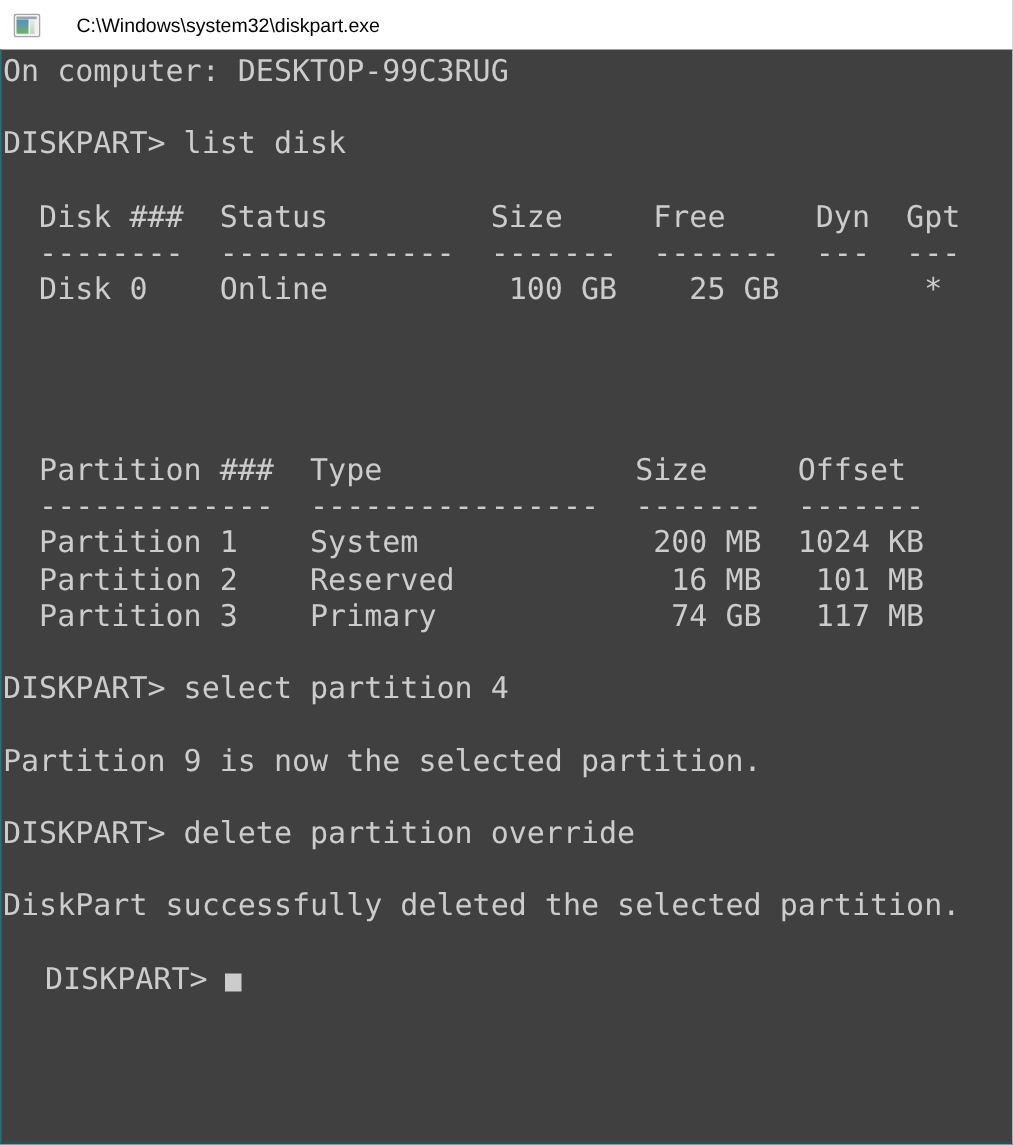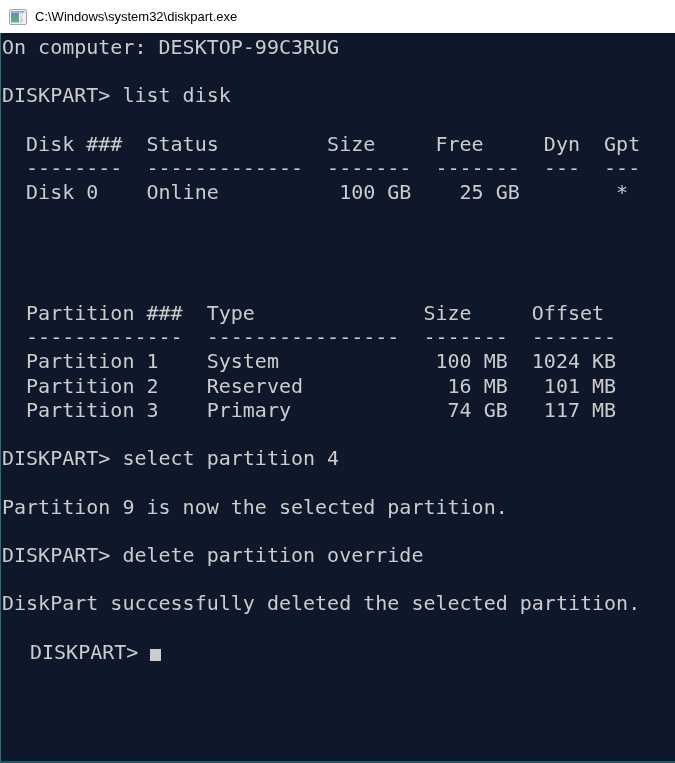"C:\Windows\system32\diskpart.exe" .titlebar { gap: 8px -> 24px }
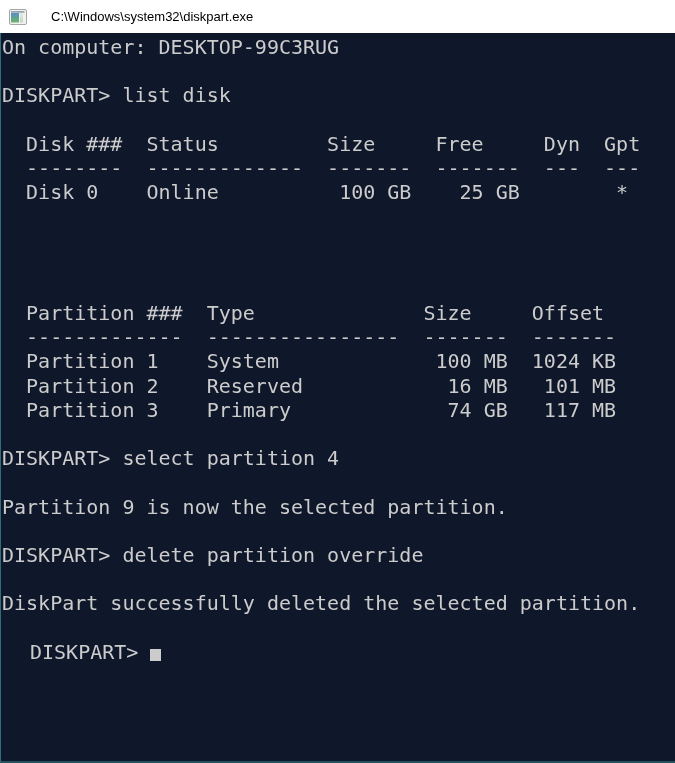"On computer: DESKTOP-99C3RUG" .console { background: #0f172a -> #404040 }
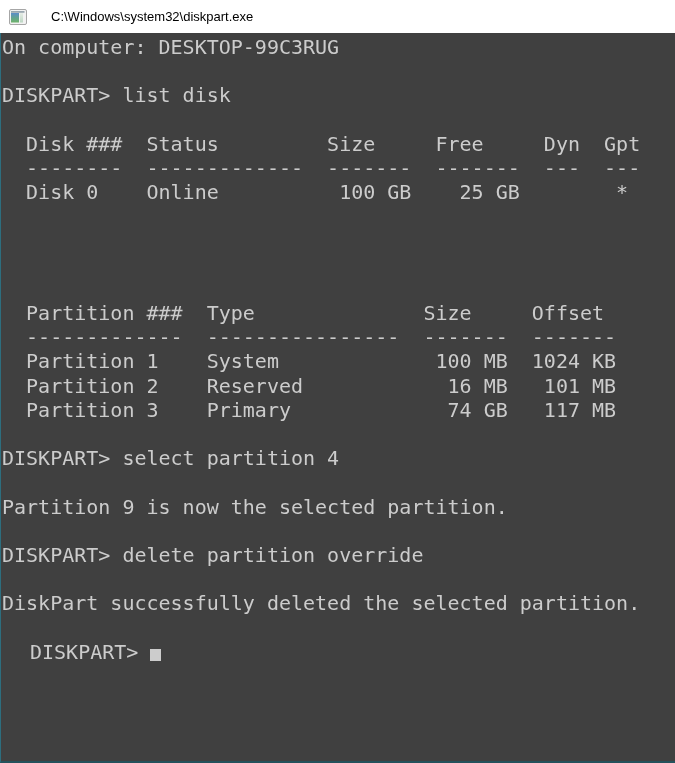"Partition 1 System 100 MB" div.line { text: 100 -> 200 }
